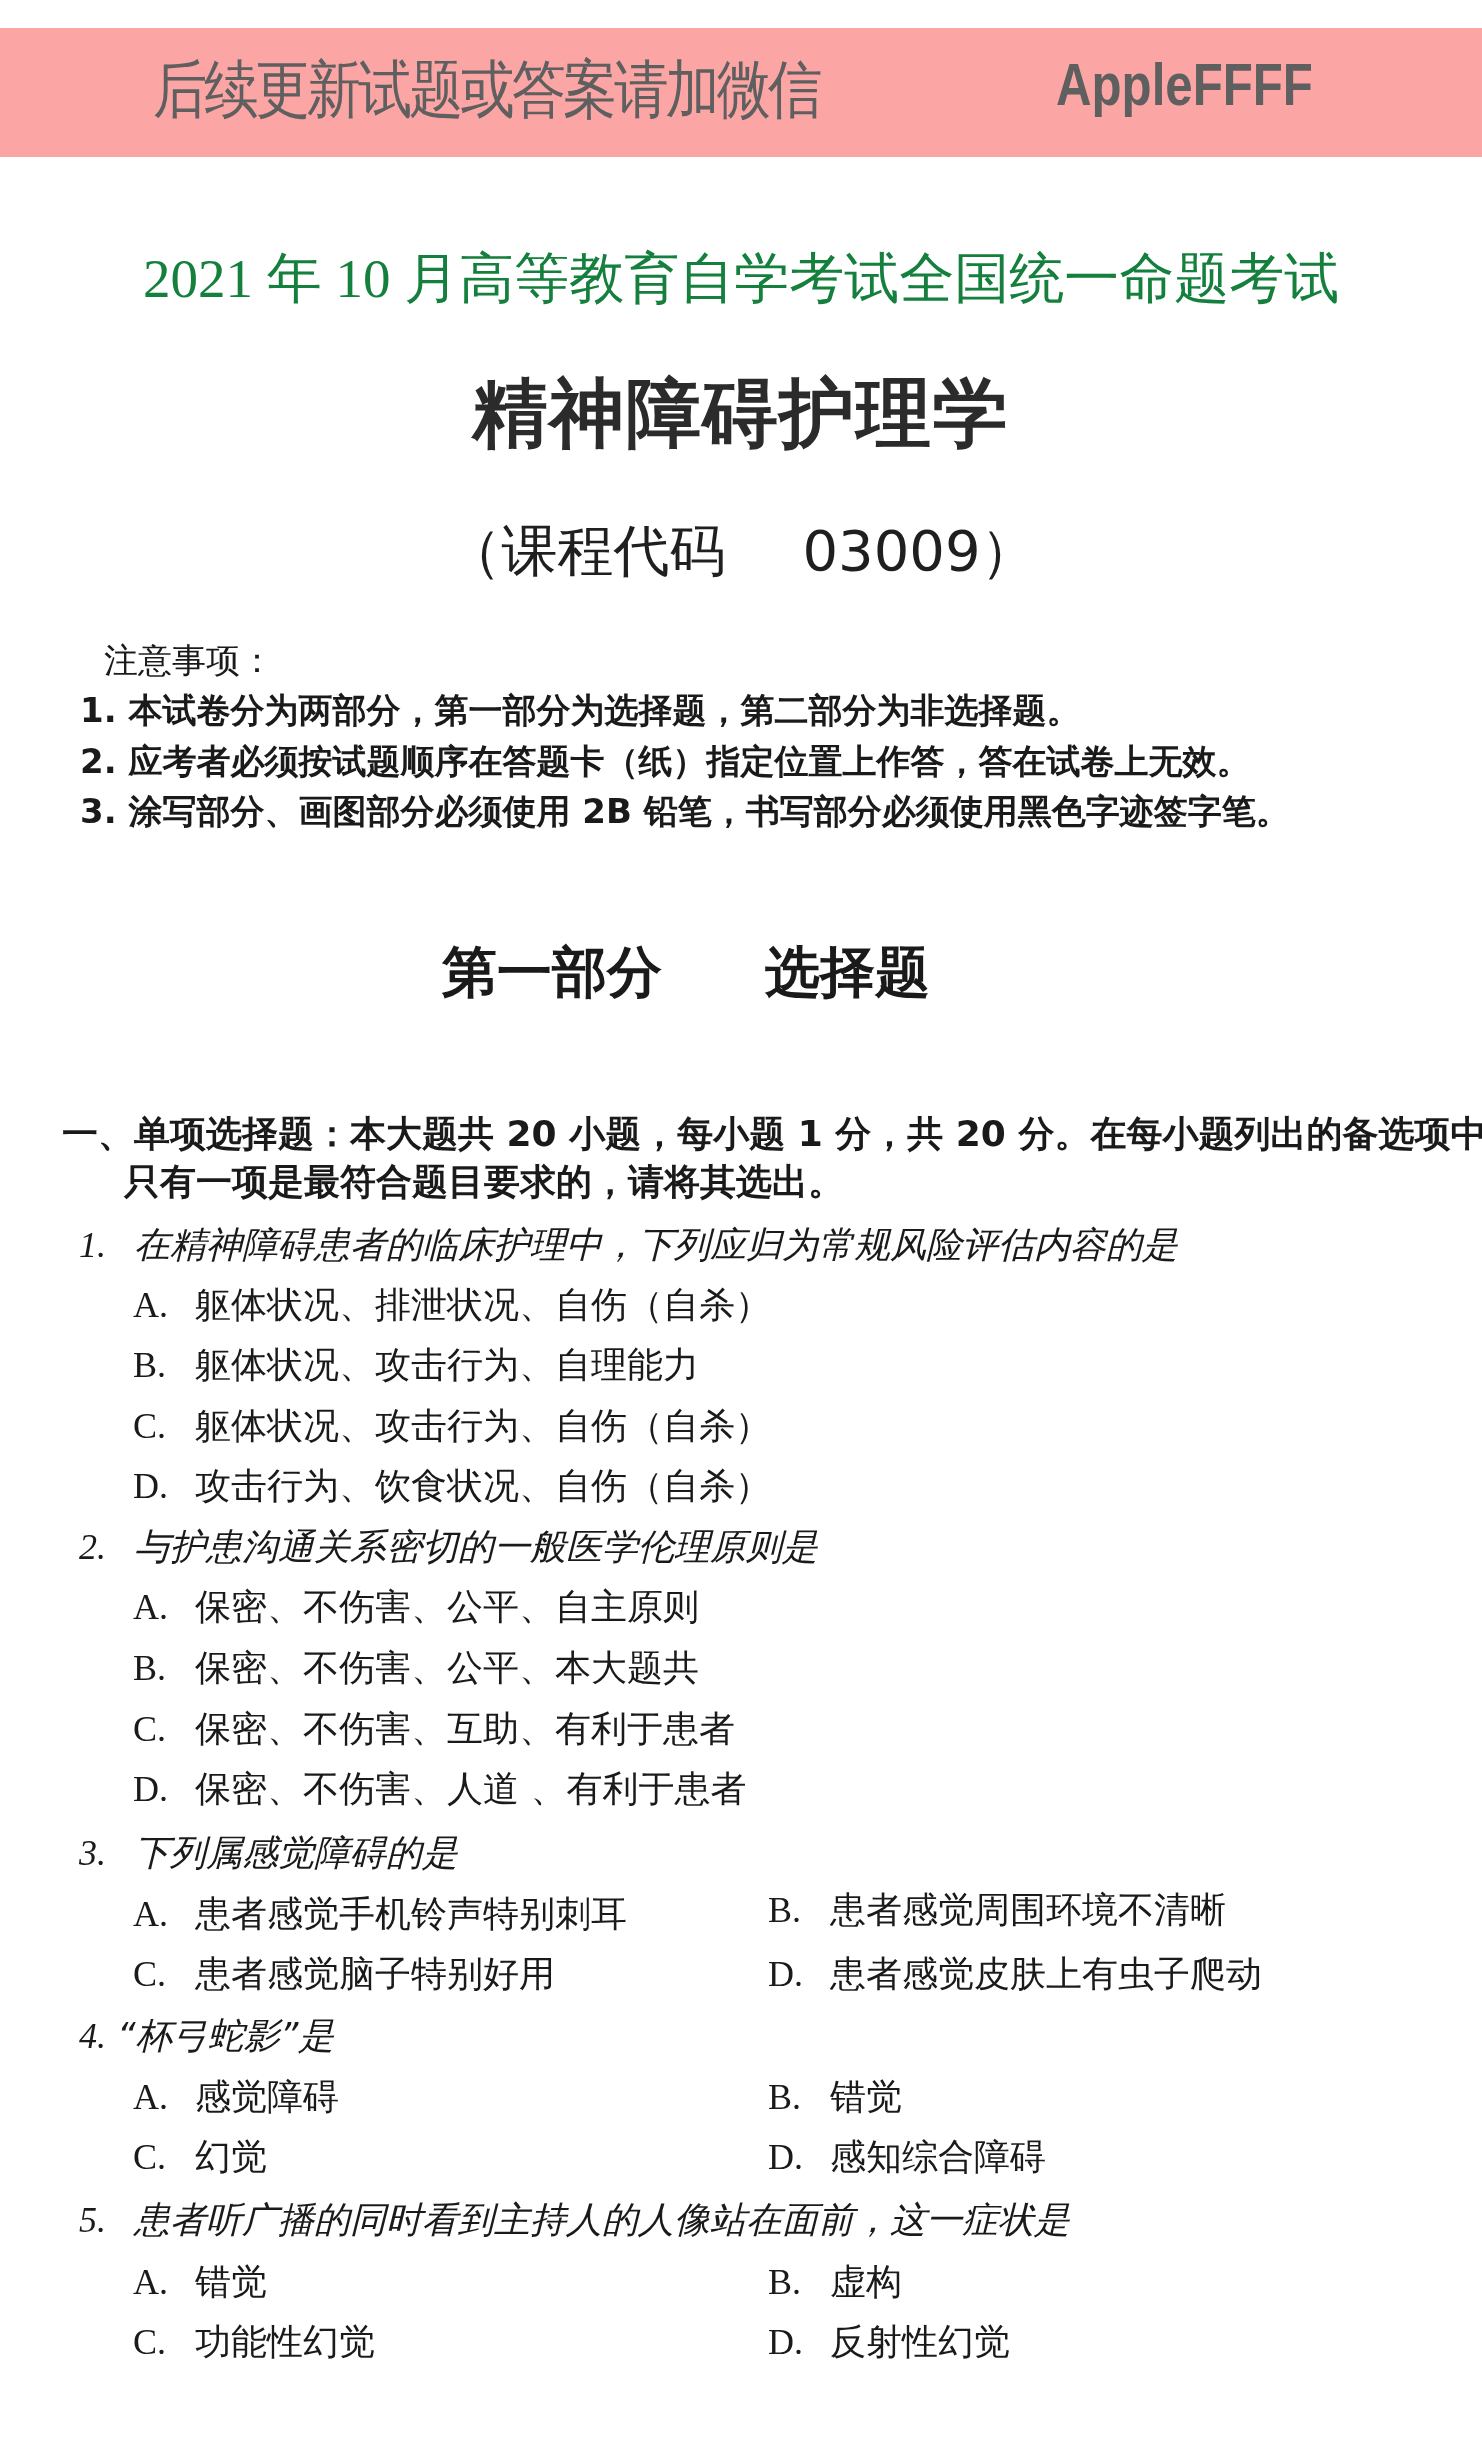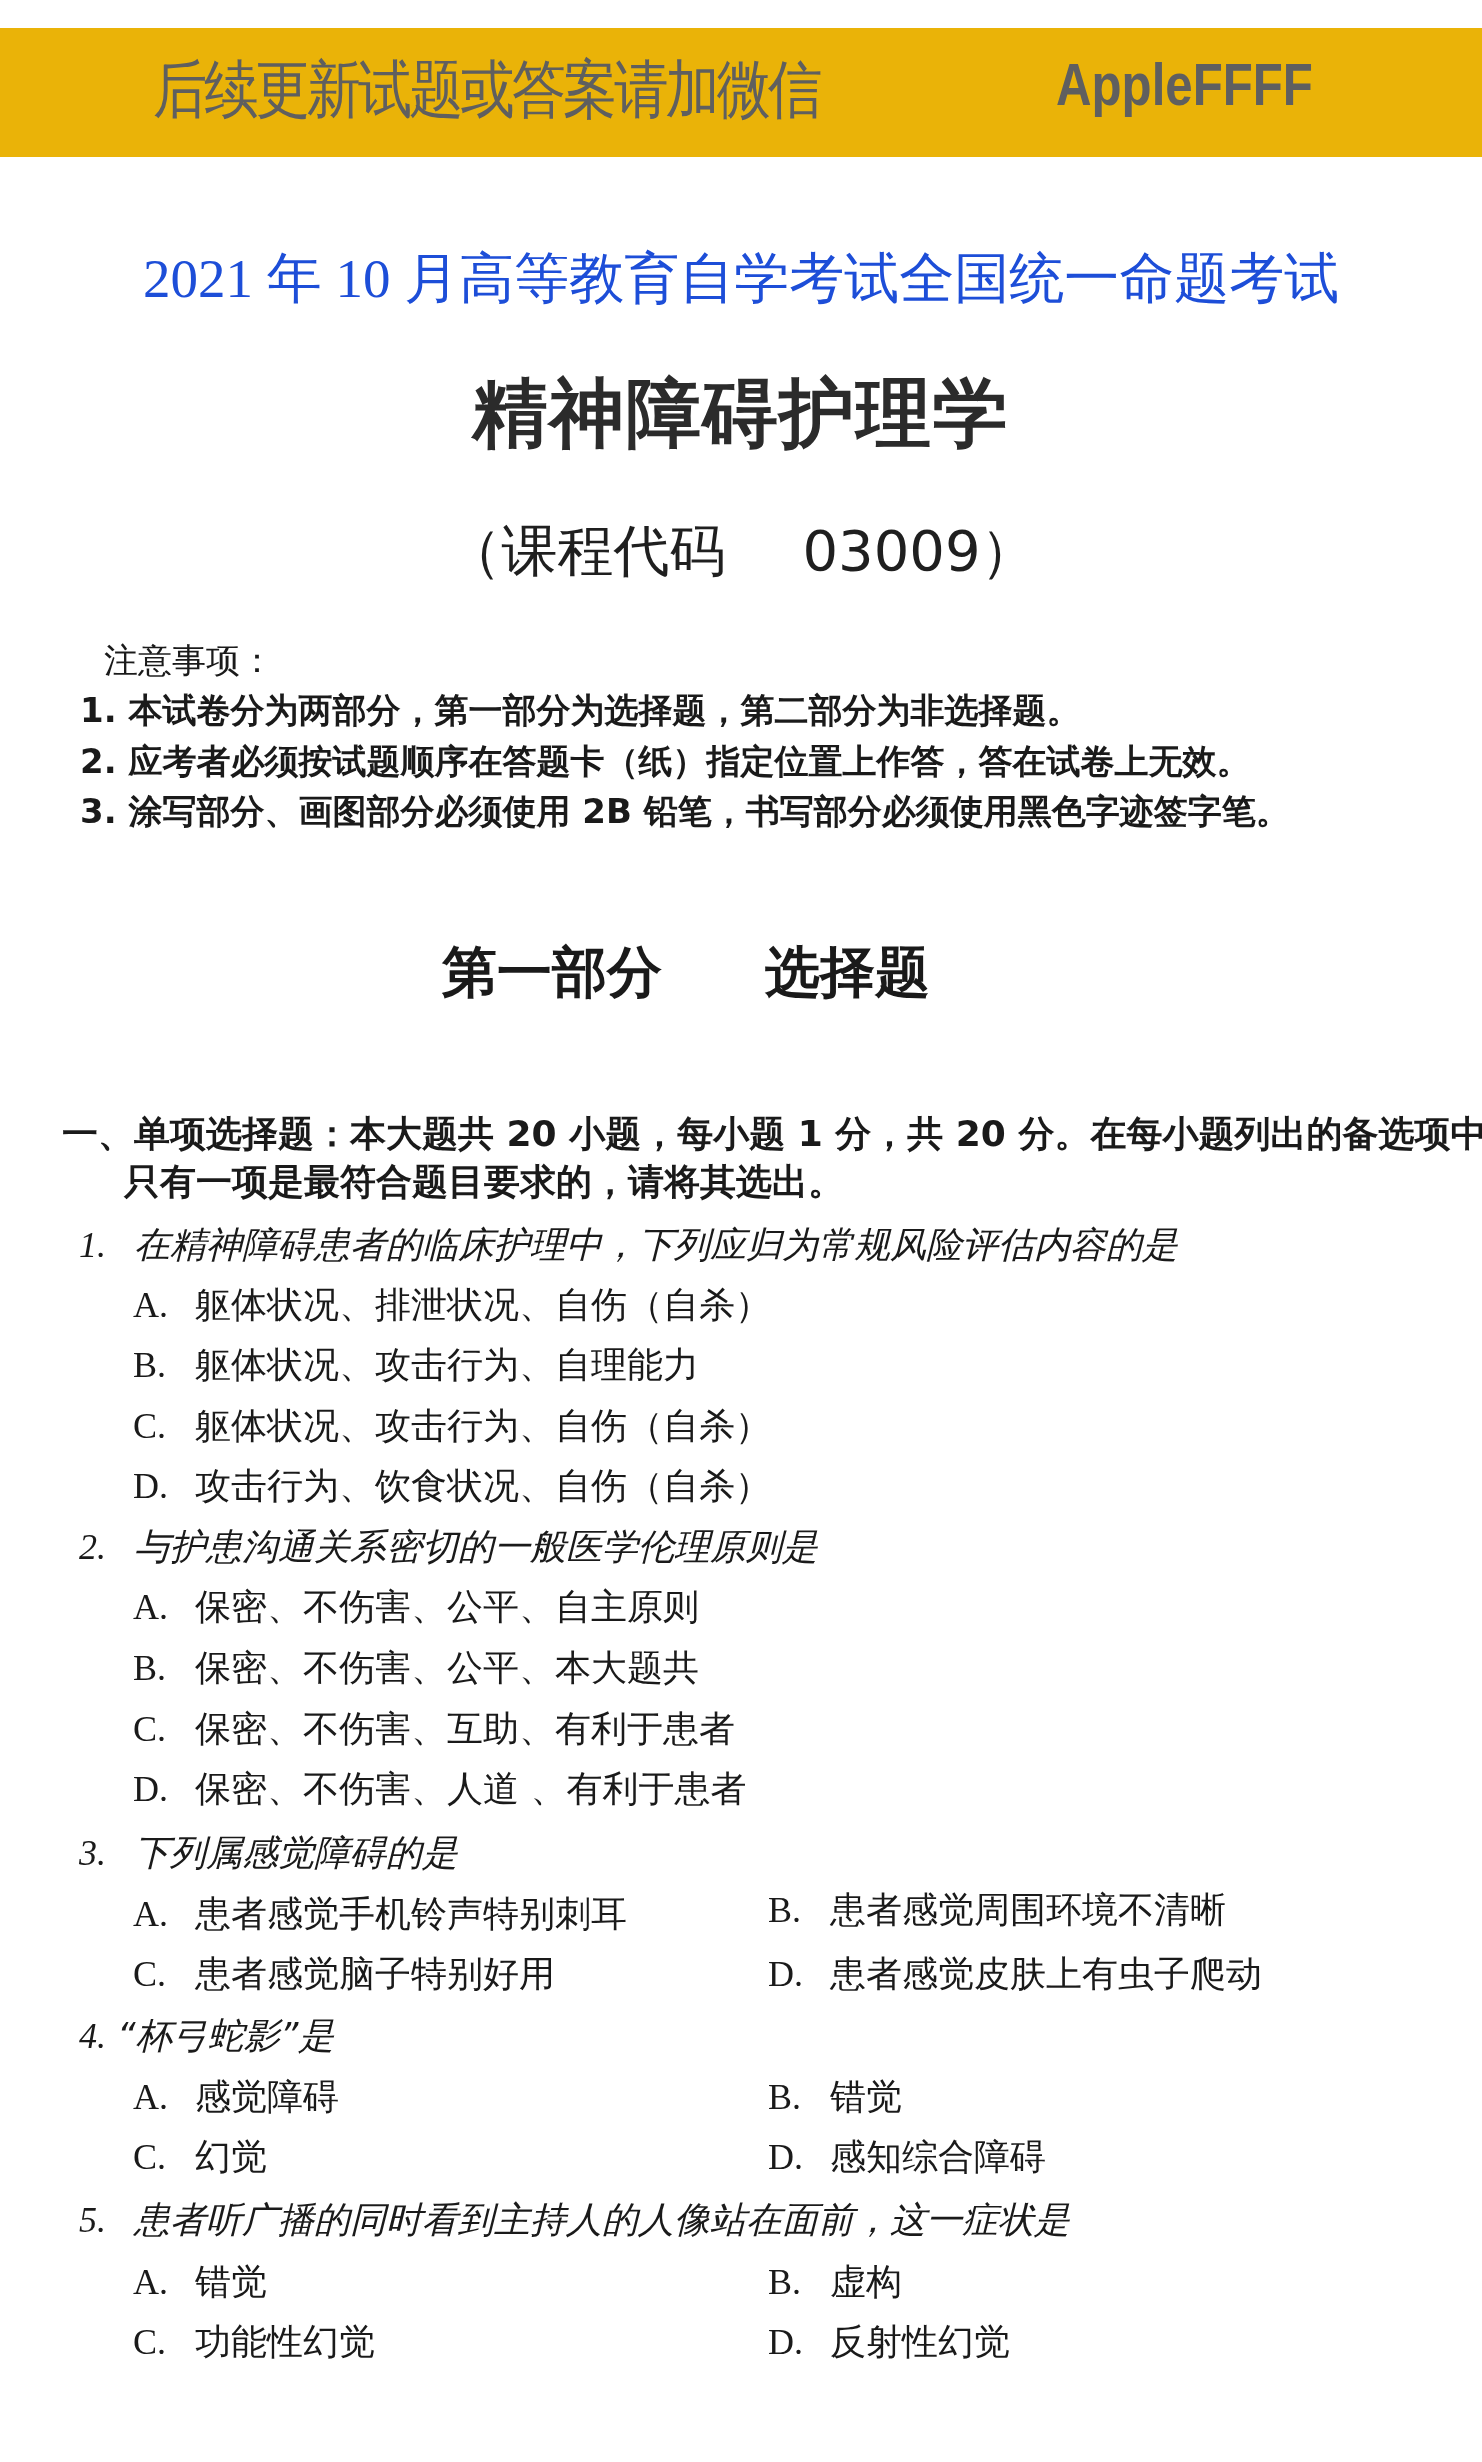"后续更新试题或答案请加微信" .banner { background: #eab308 -> #fca5a5 }
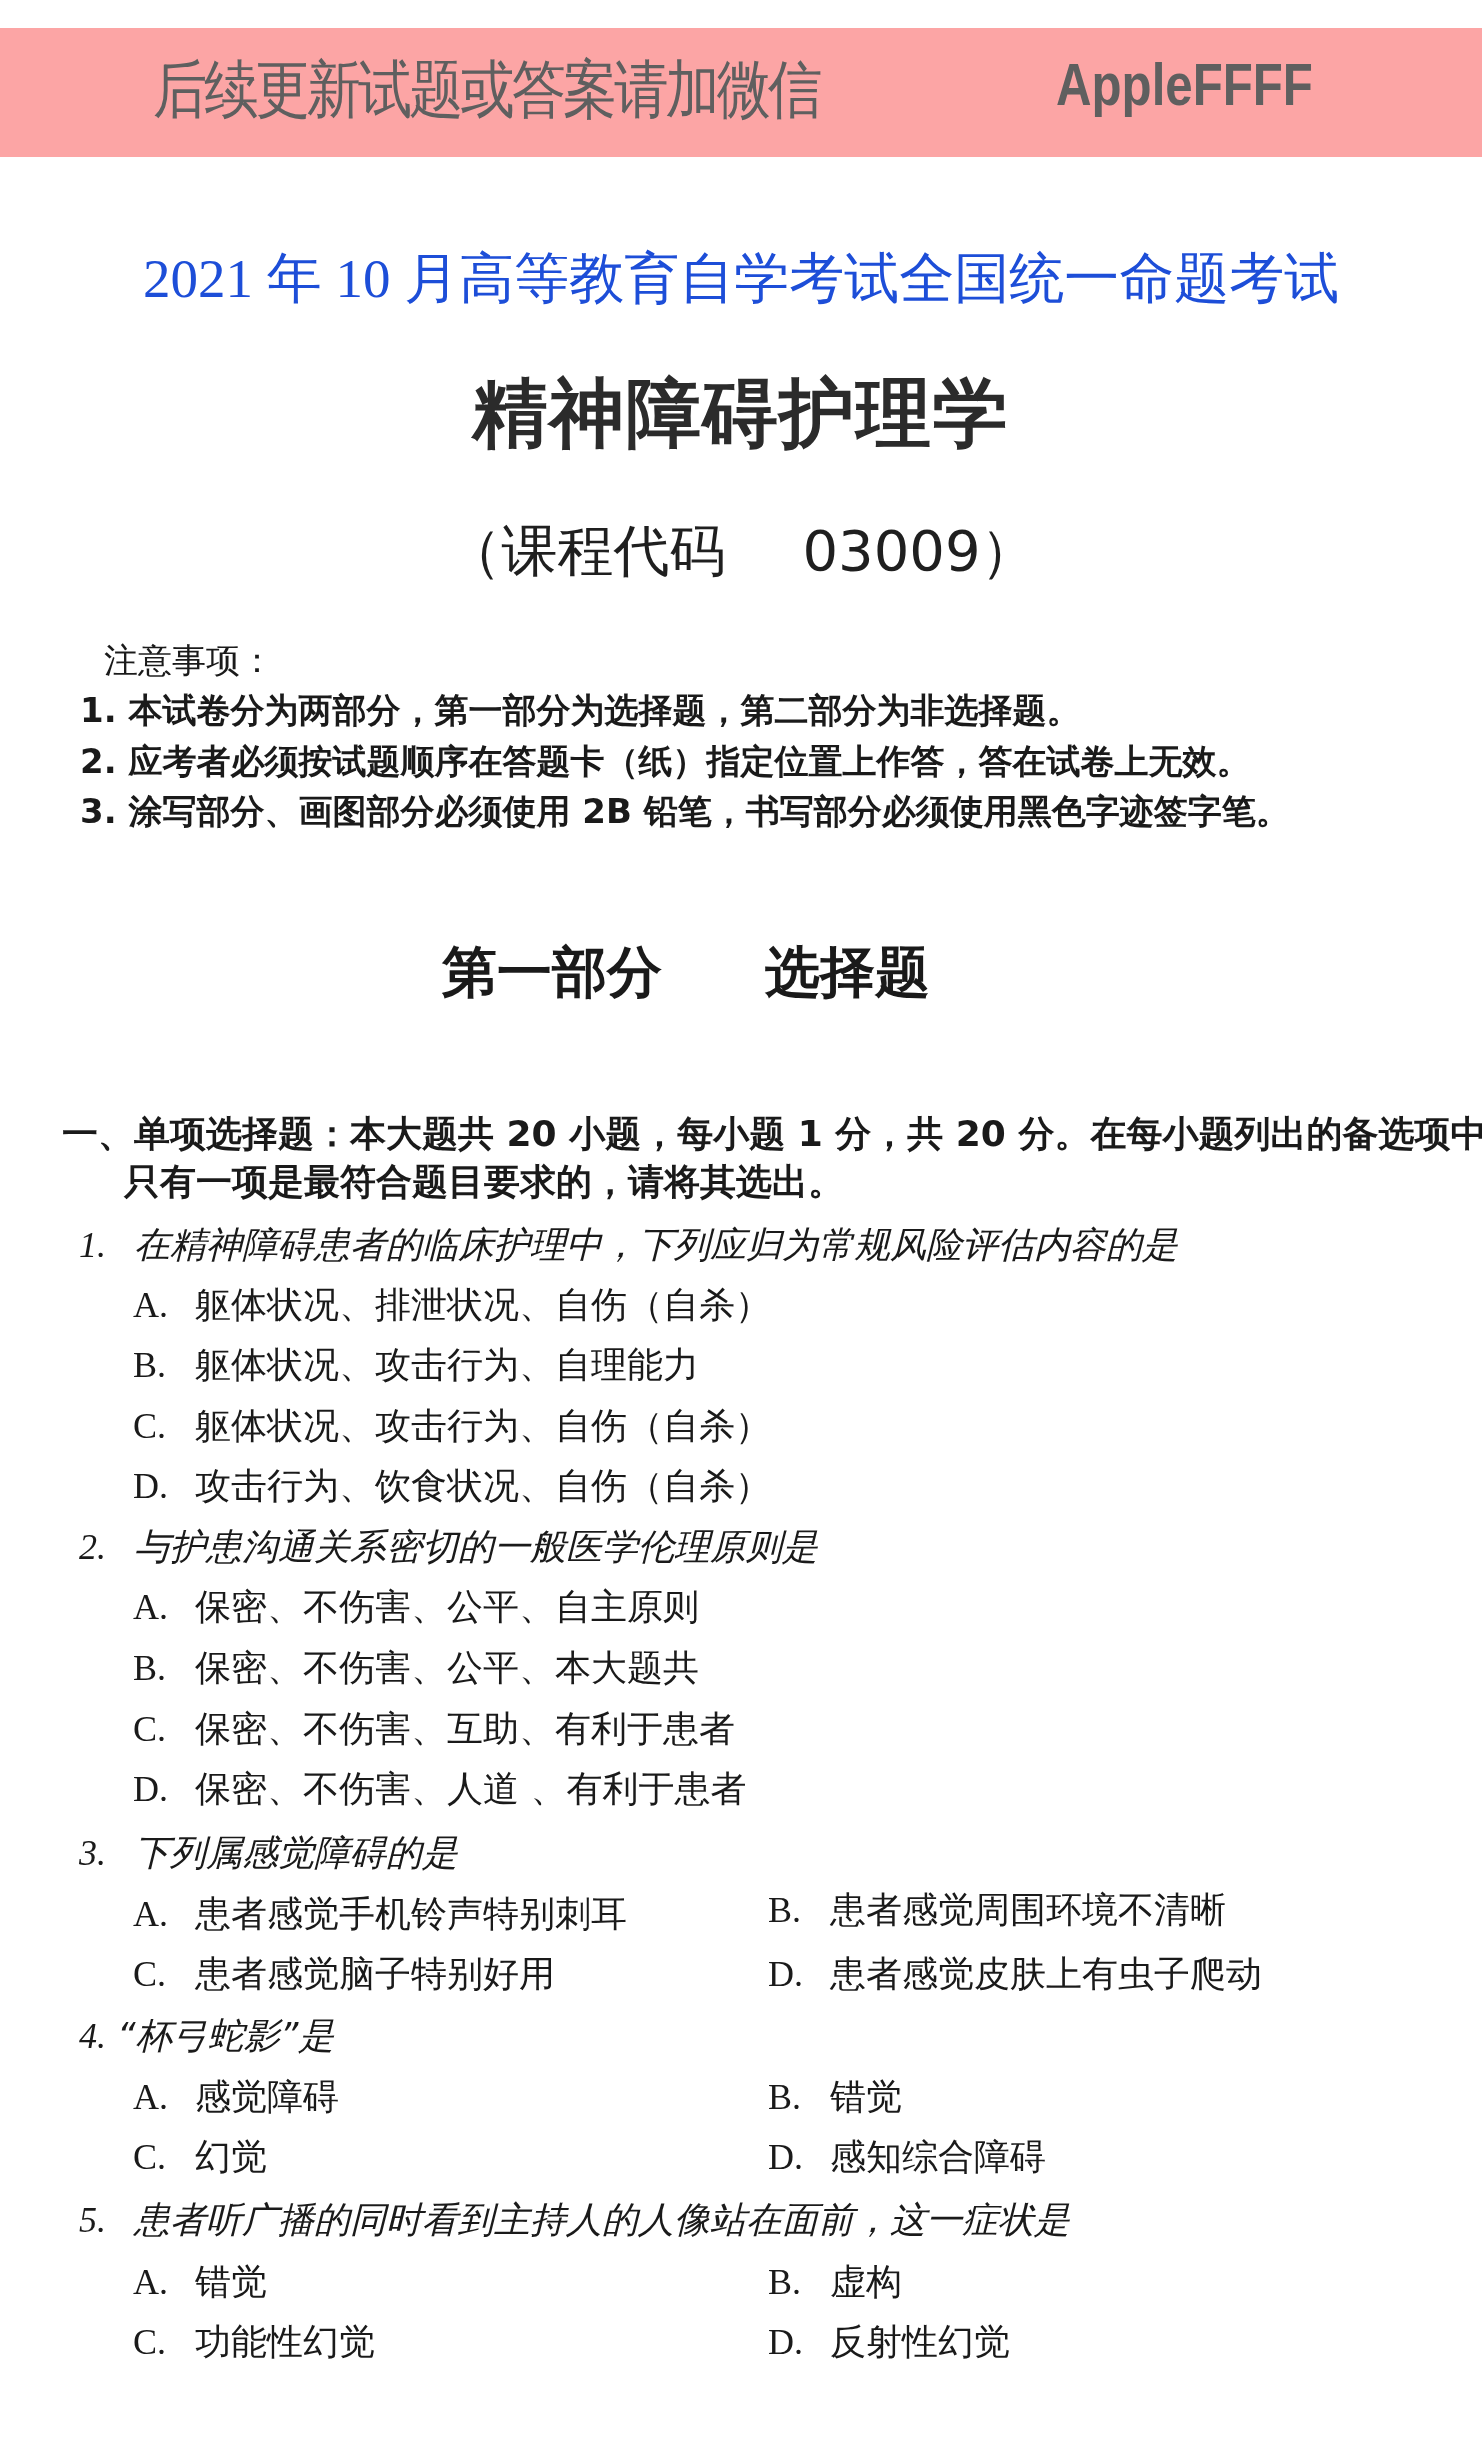"2021 年 10 月高等教育自学考试全国统一命题考试" .exam-title { color: #1d4ed8 -> #15803d }
